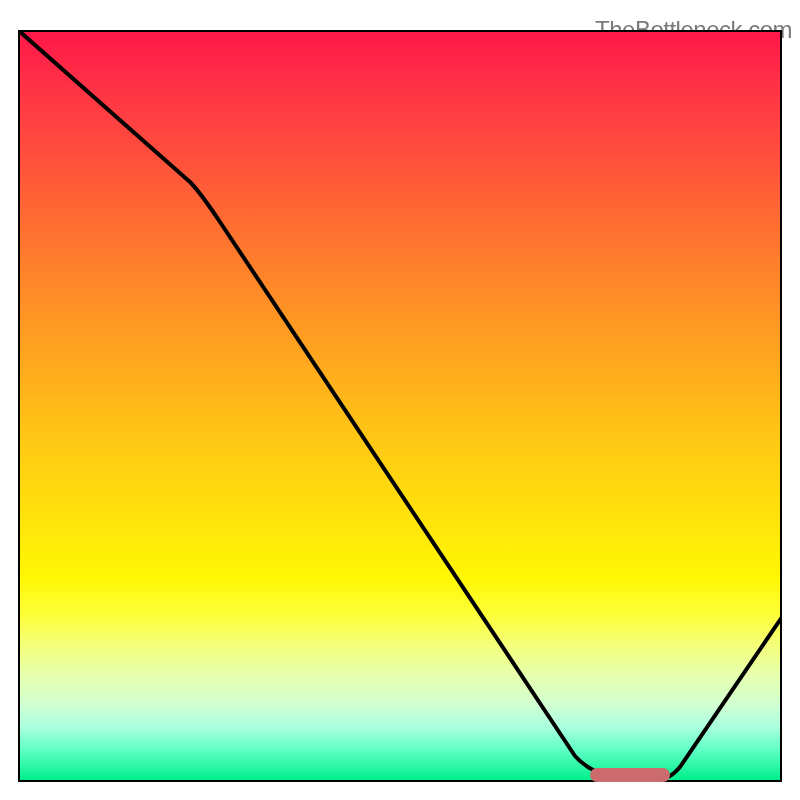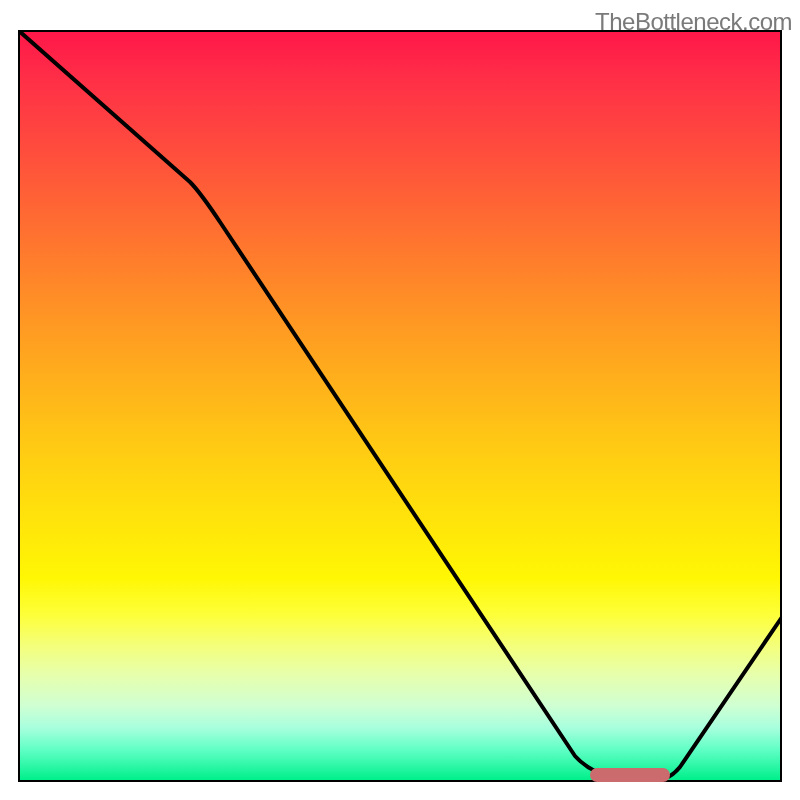"TheBottleneck.com" .watermark { top: 8px -> 16px }
